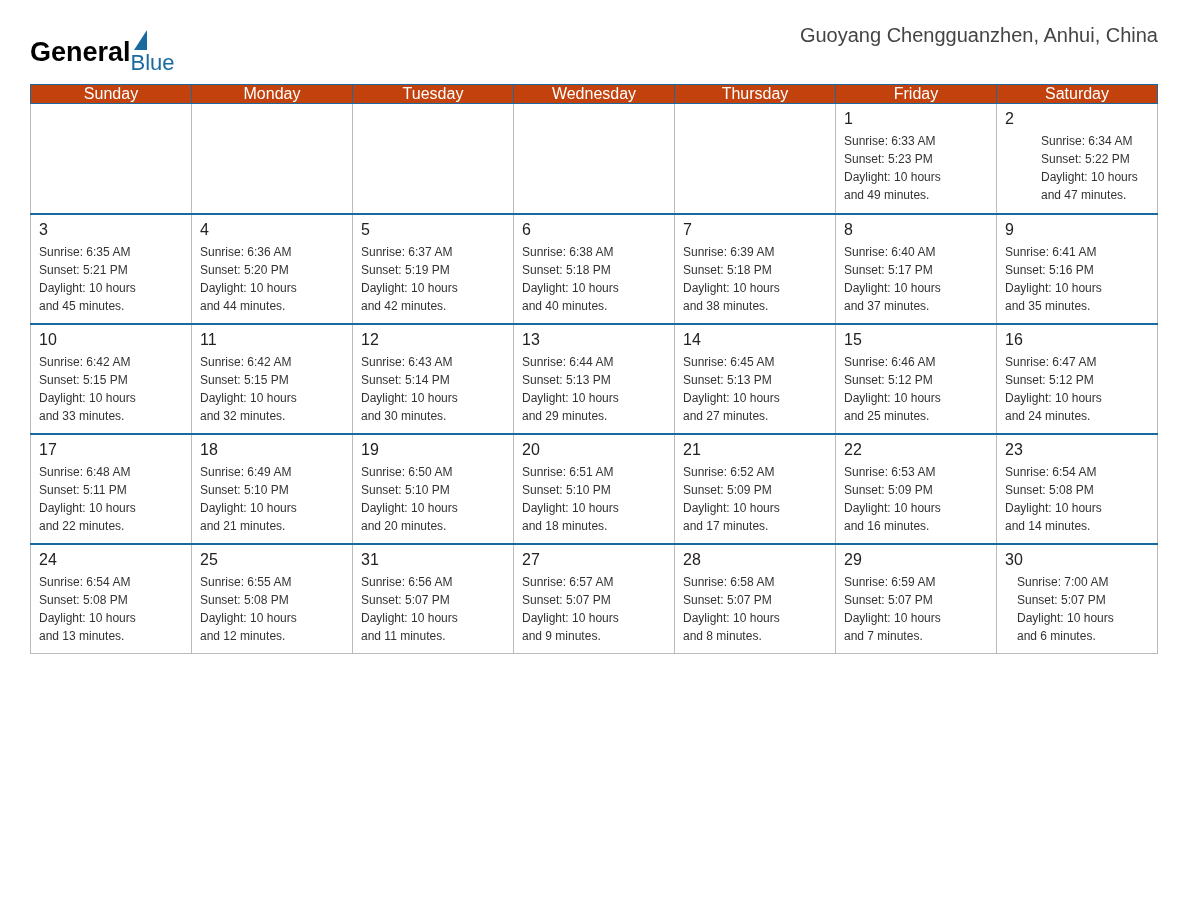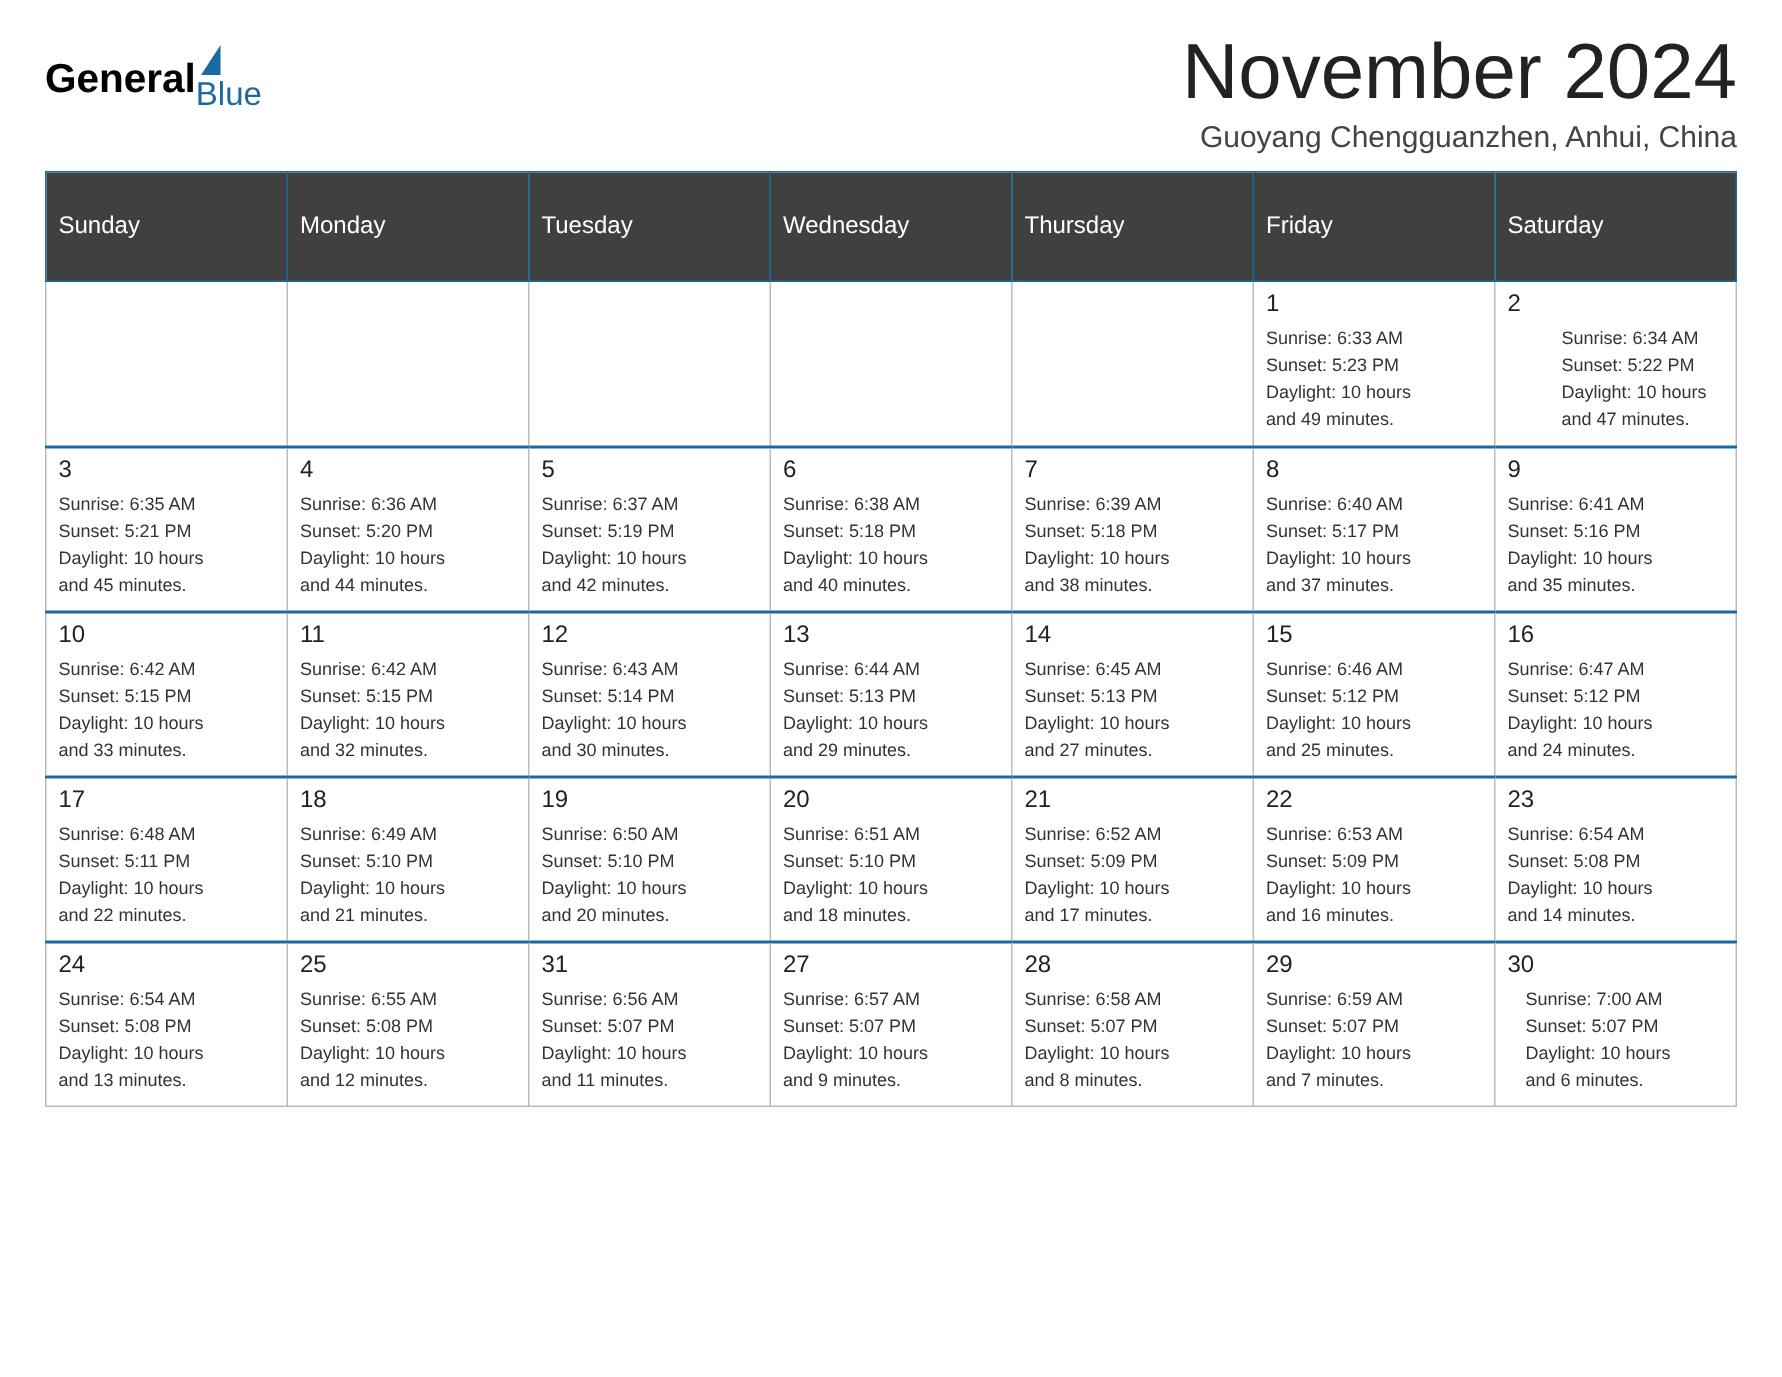"November 2024" div.month-title { html: <div>November 2024</div> -> none }
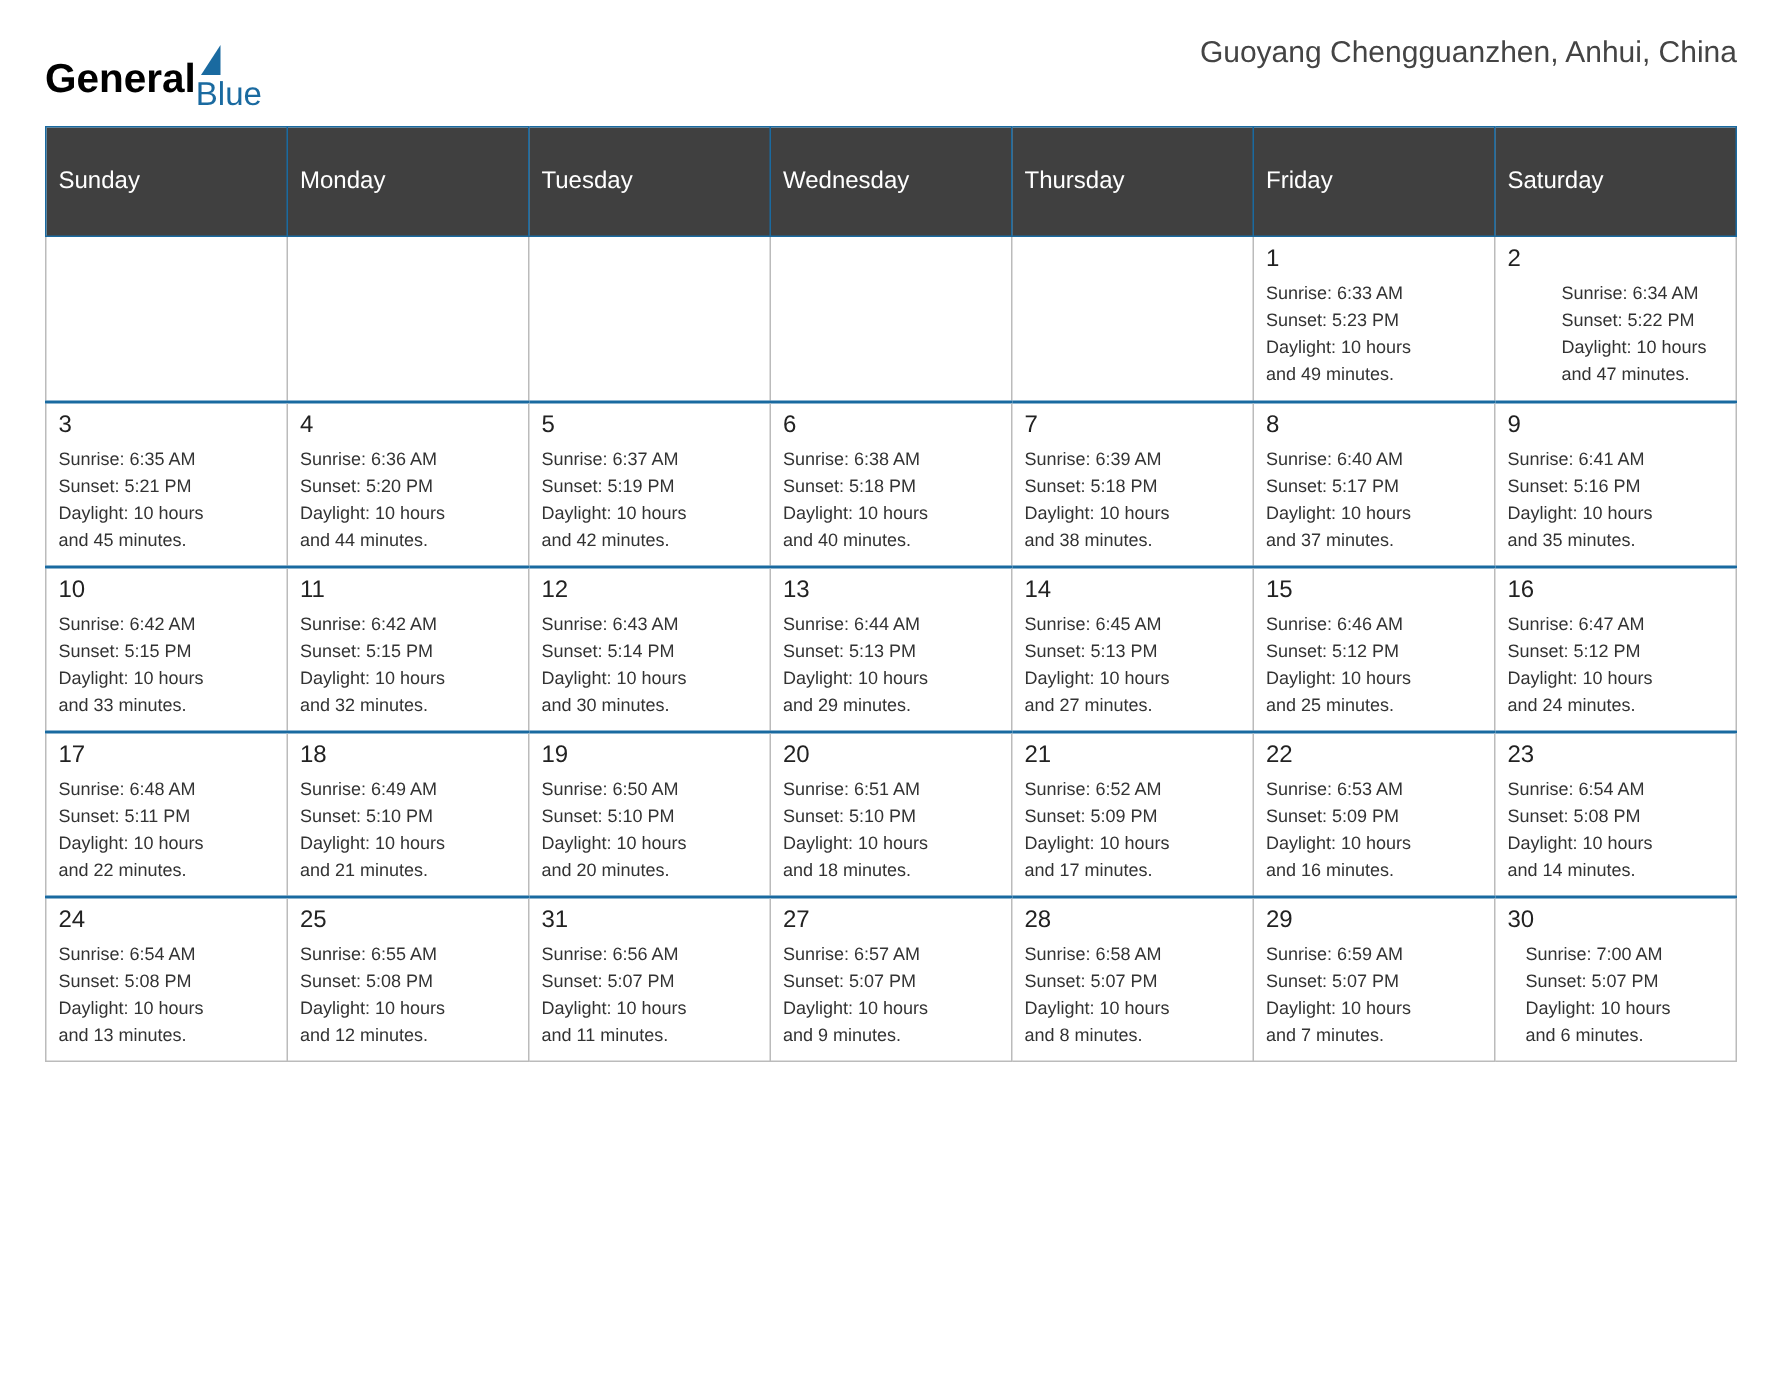"Sunday" .calendar-table th { background-color: #404040 -> #c2410c; padding: 27px 8px -> 0 8px; text-align: left -> center }
